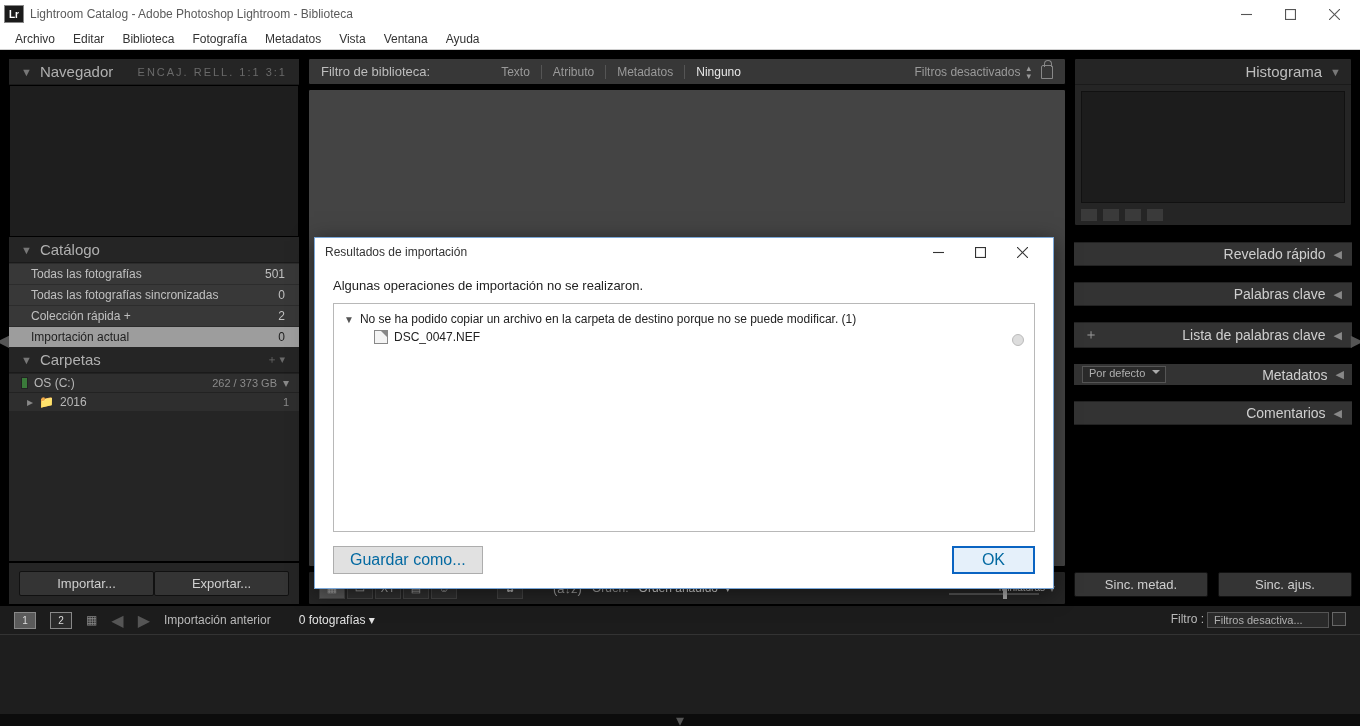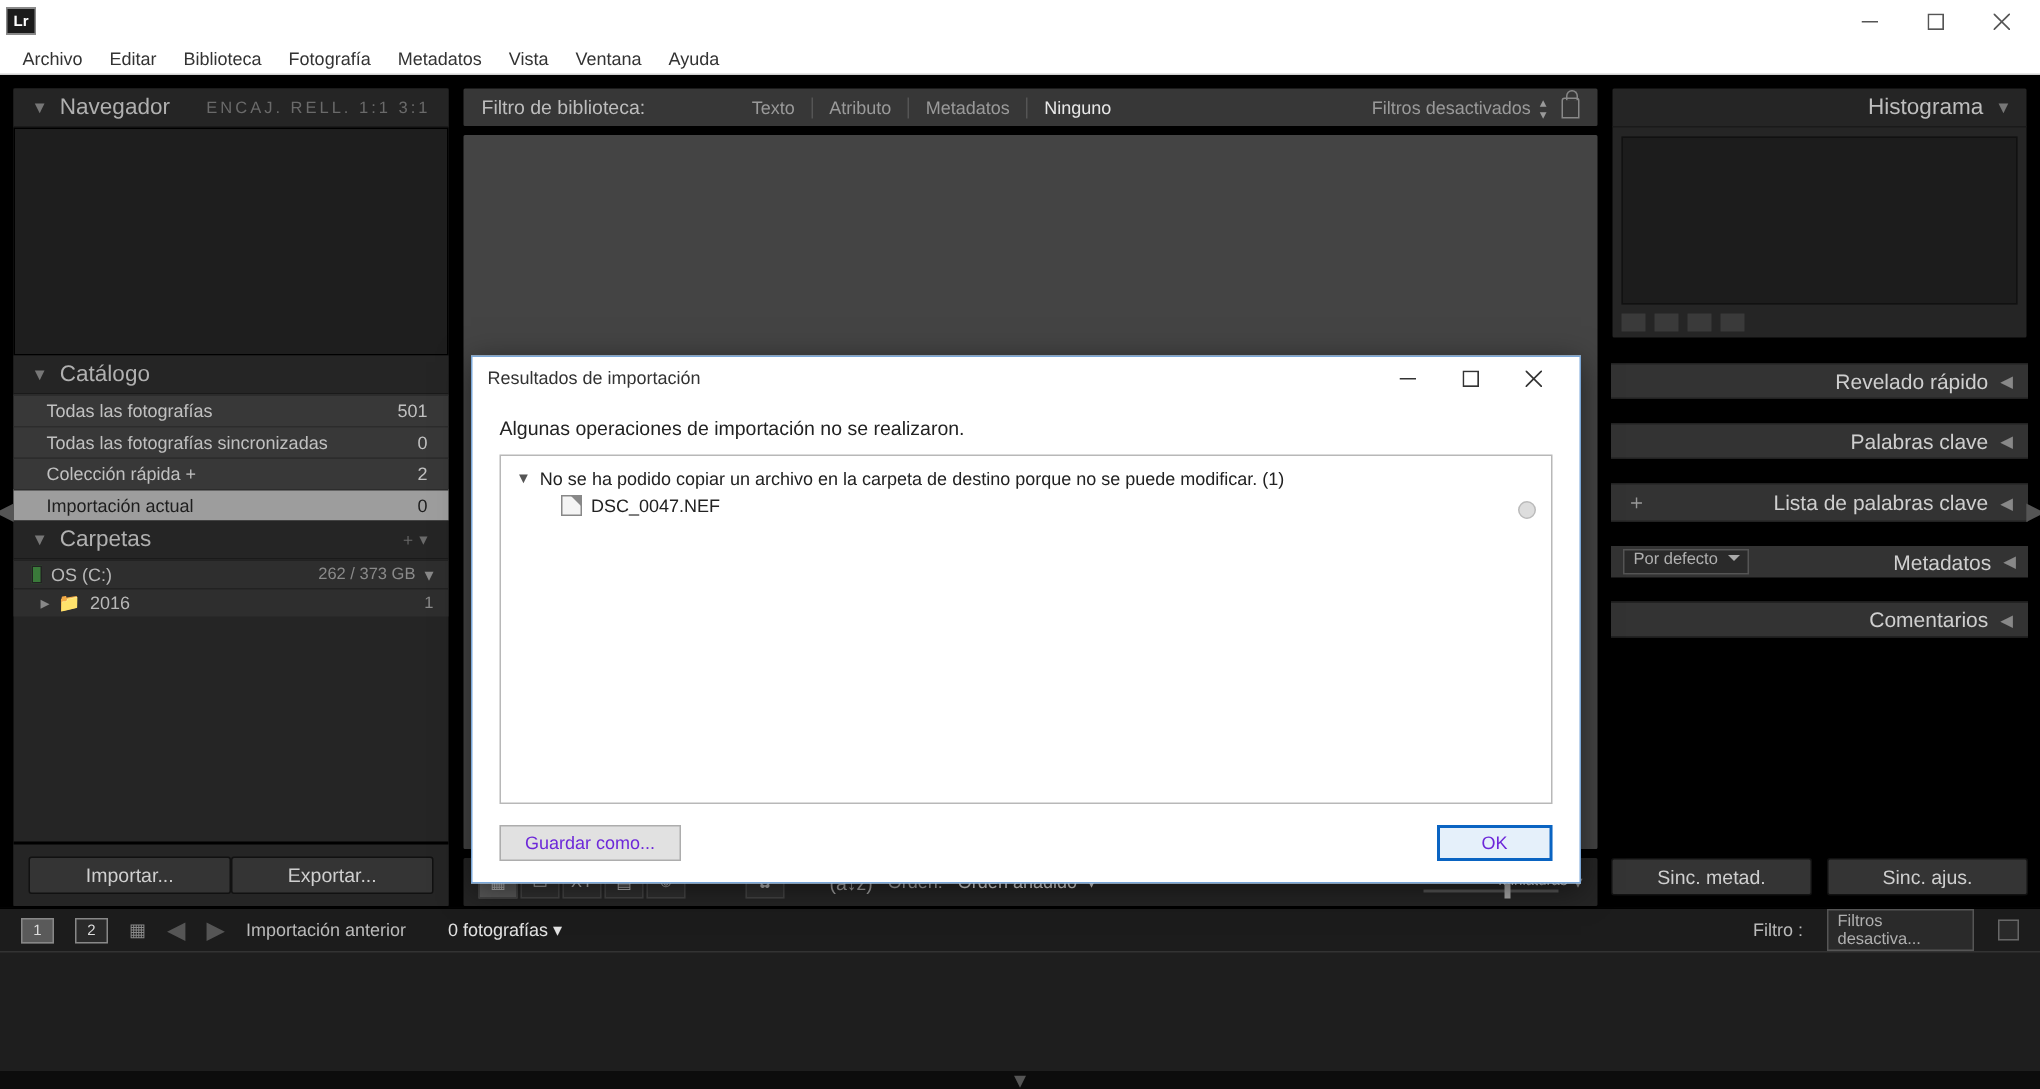"Lightroom Catalog - Adobe Photoshop" span { html: none -> <span>Lightroom Catalog - Adobe Photoshop Lightroom - Biblioteca</span> }
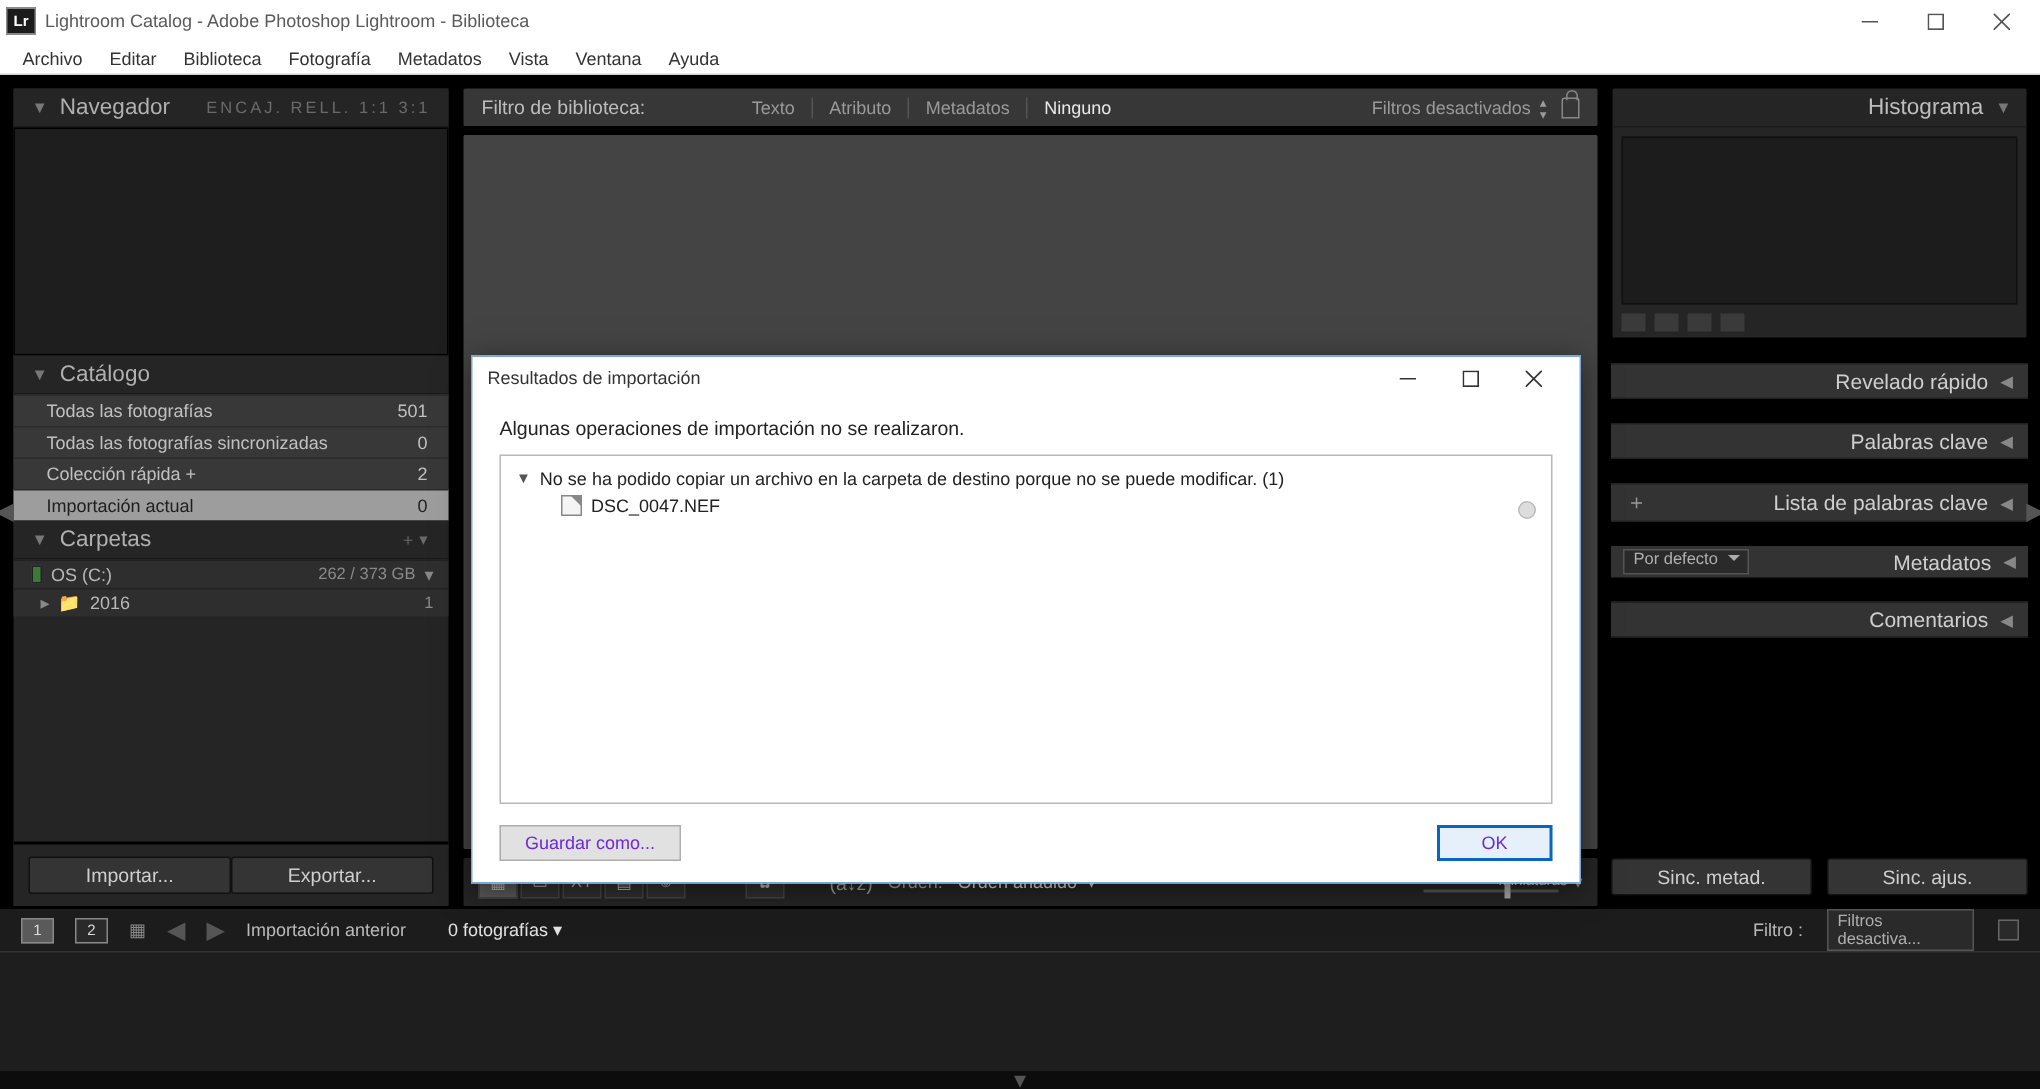"Guardar como..." .dlgbtn { color: #6d28d9 -> #0369a1; font-size: 12px -> 16px }
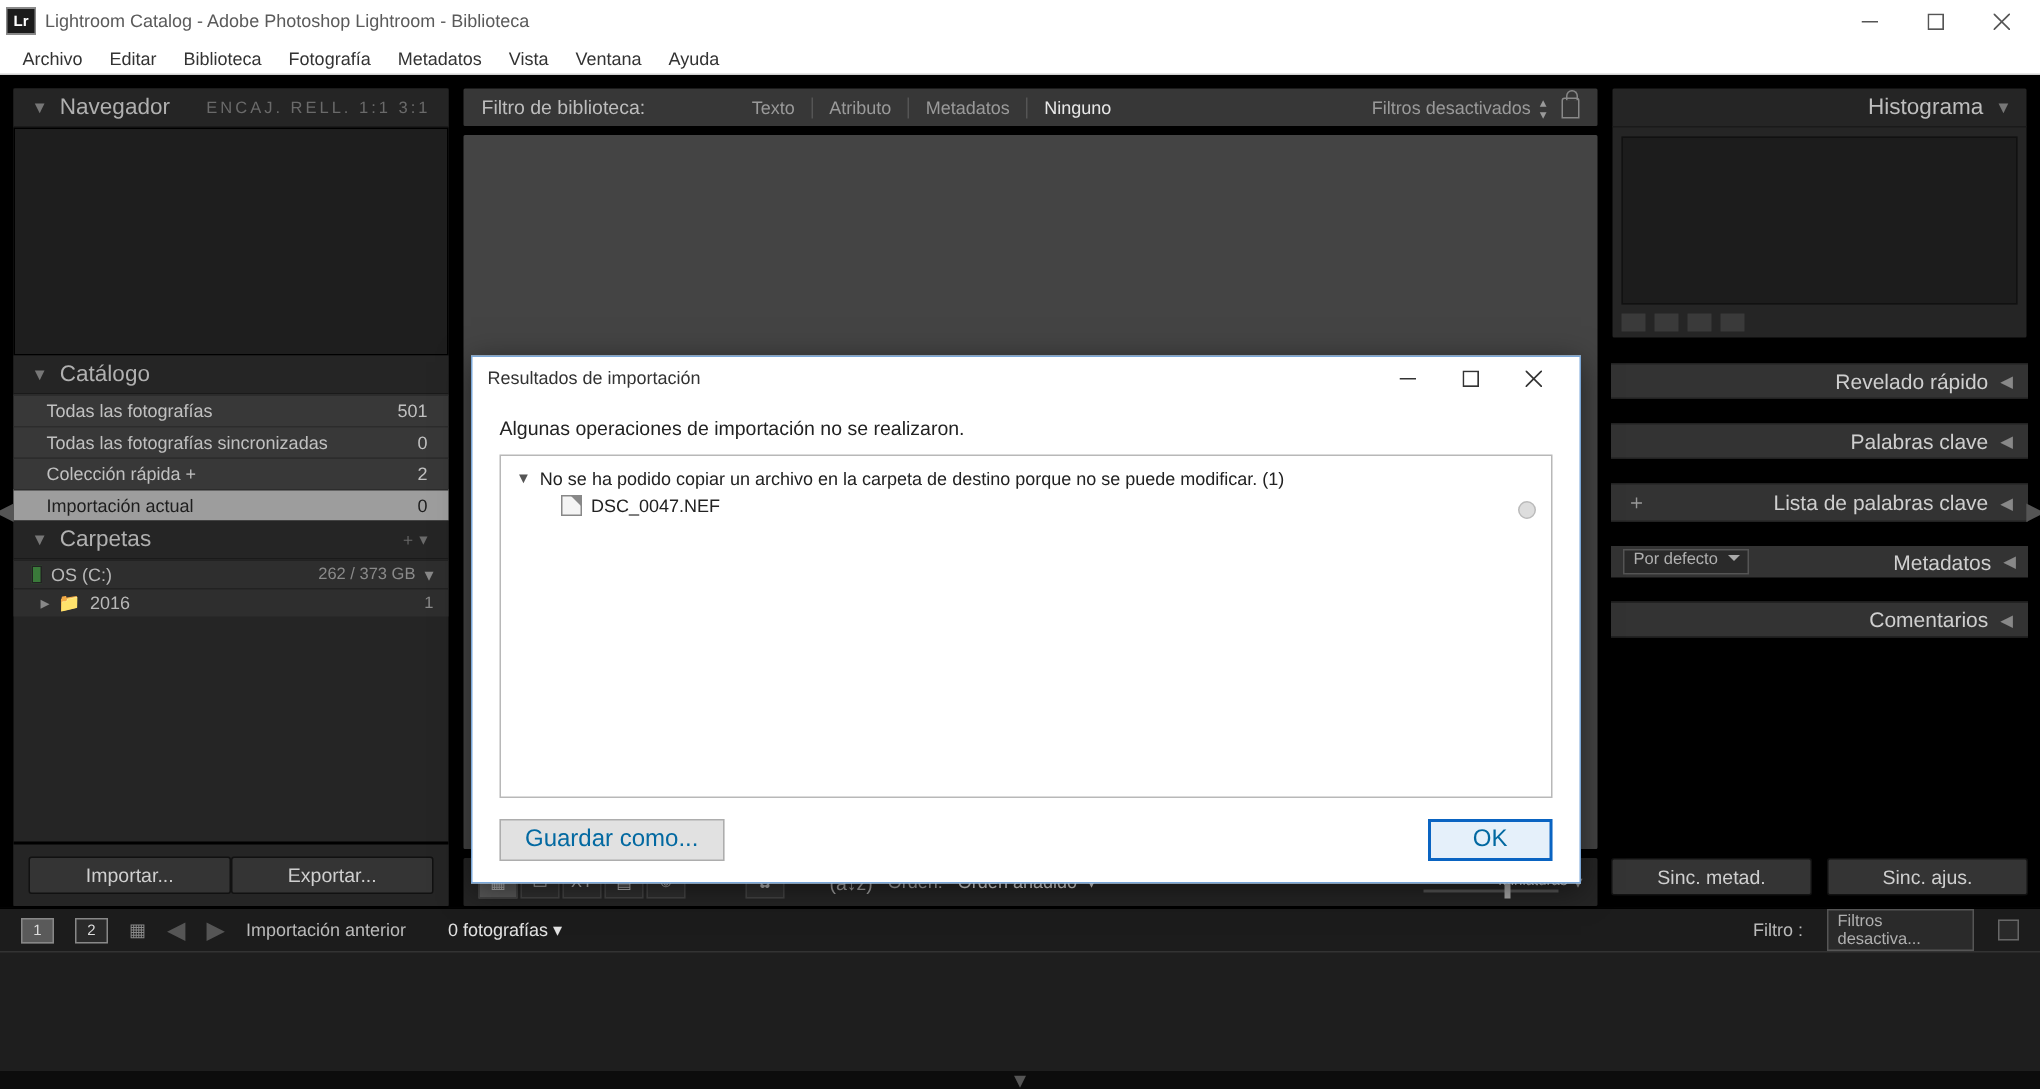"Filtro :" .statusbar .right { align-items: center -> none; gap: 16px -> 3px }
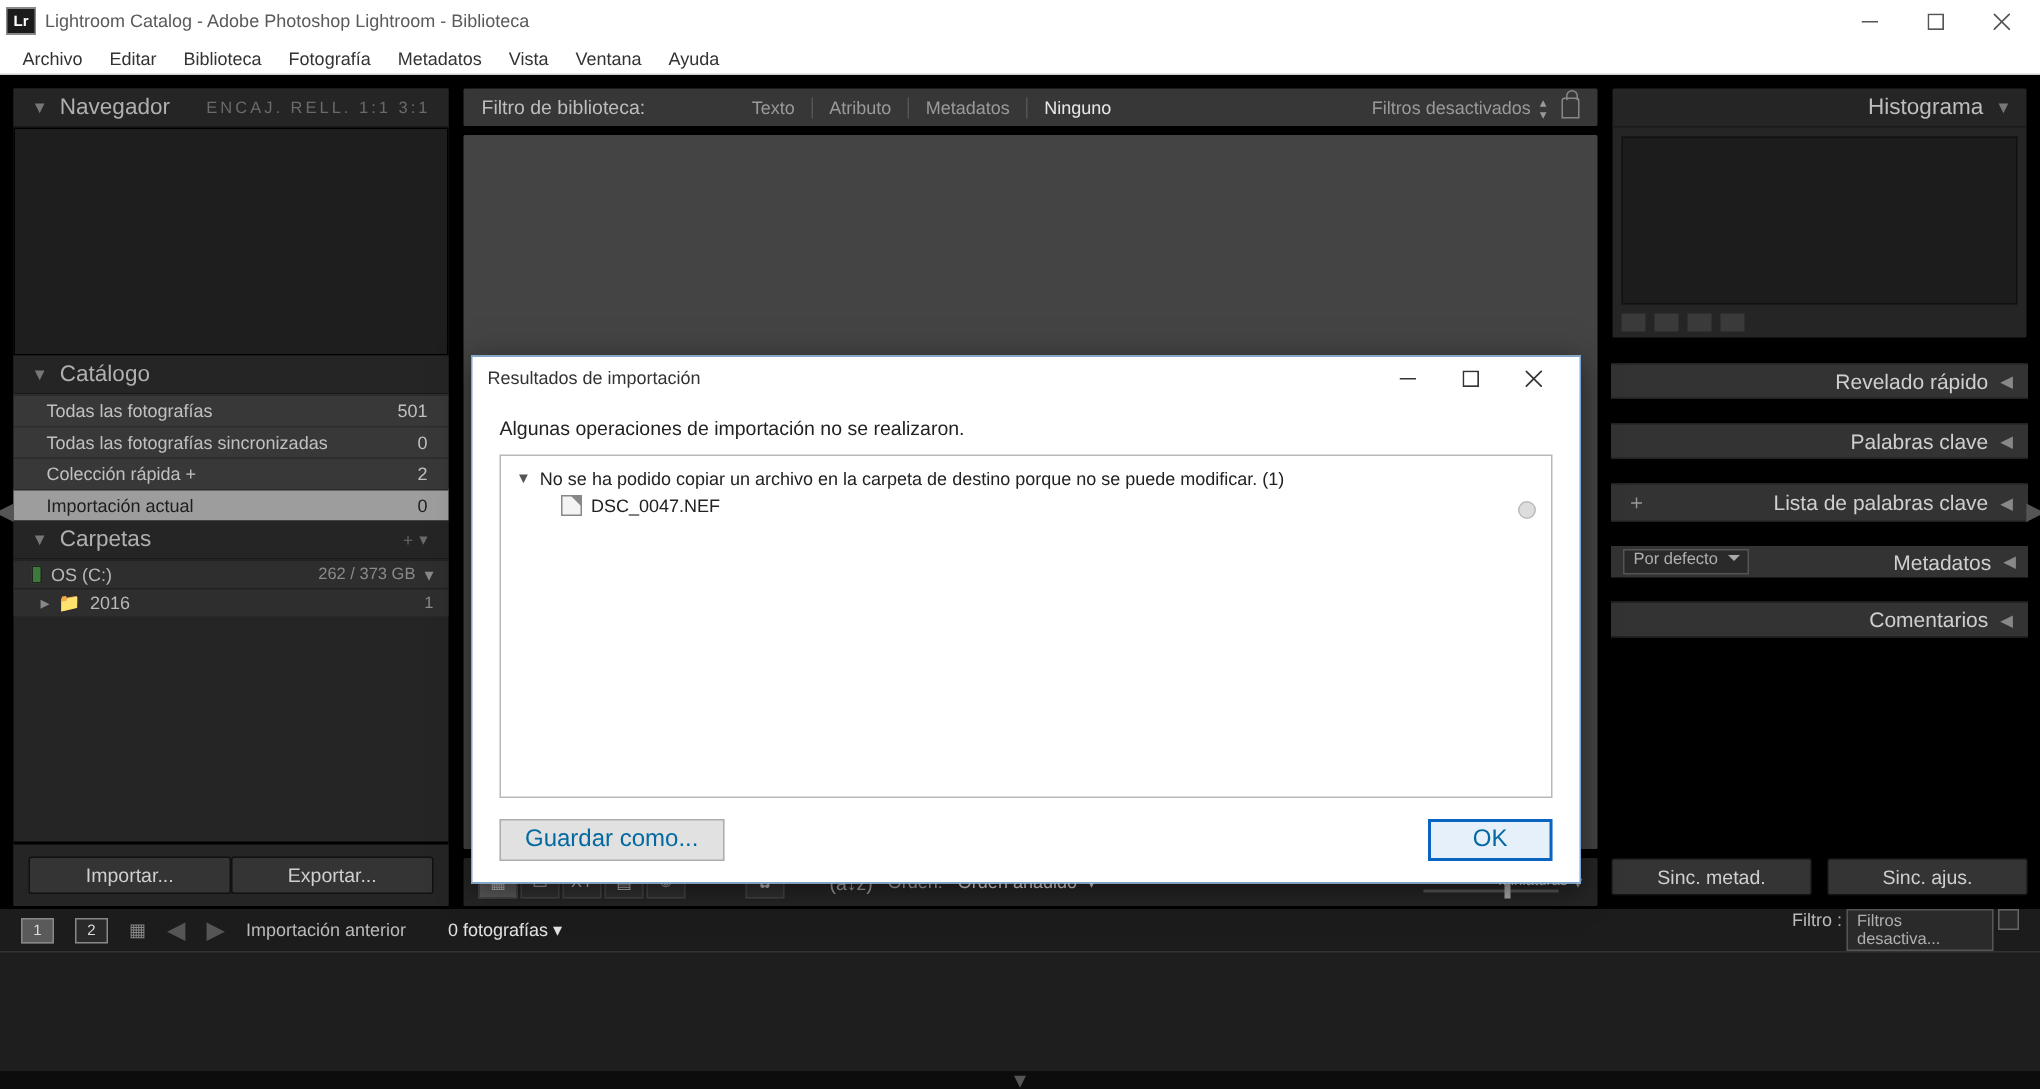"Filtros desactiva..." .filtsel { width: 98px -> 122px }
